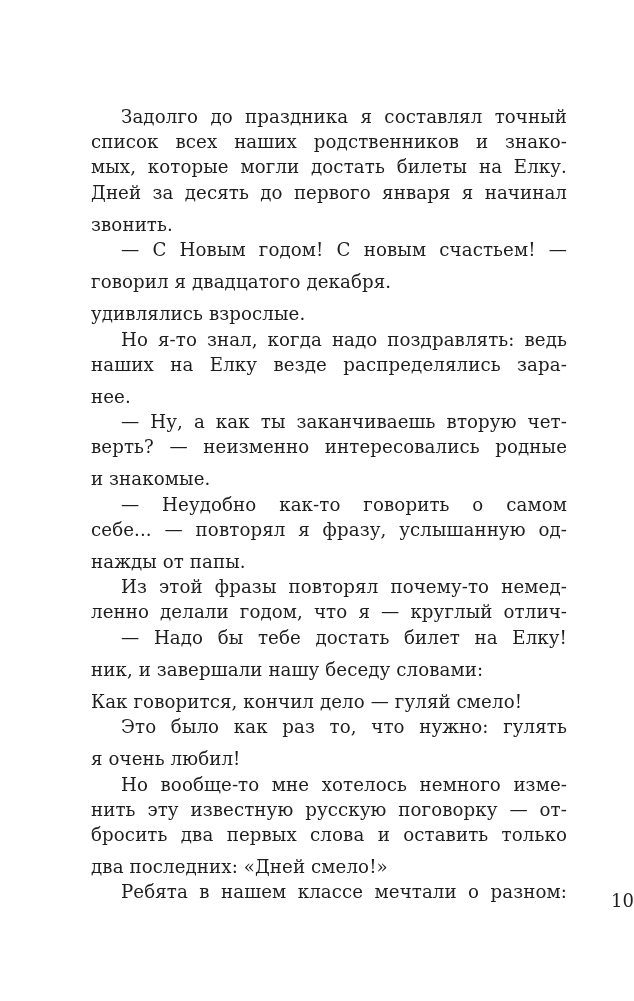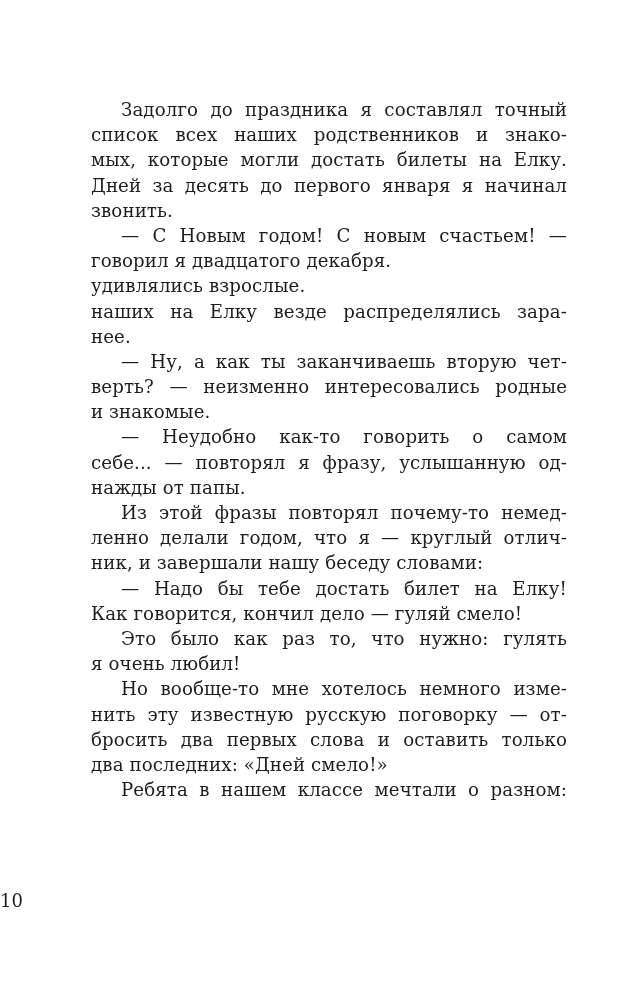"Задолго до праздника я составлял" .text-block { top: 97px -> 104px }
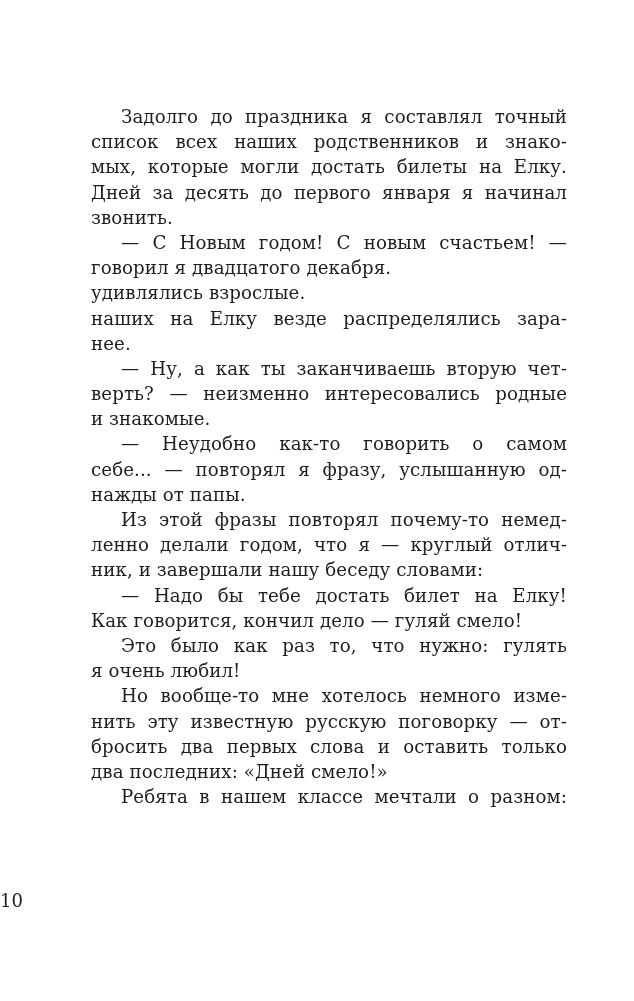"звонить." .line.last { margin-top: none -> 7px }
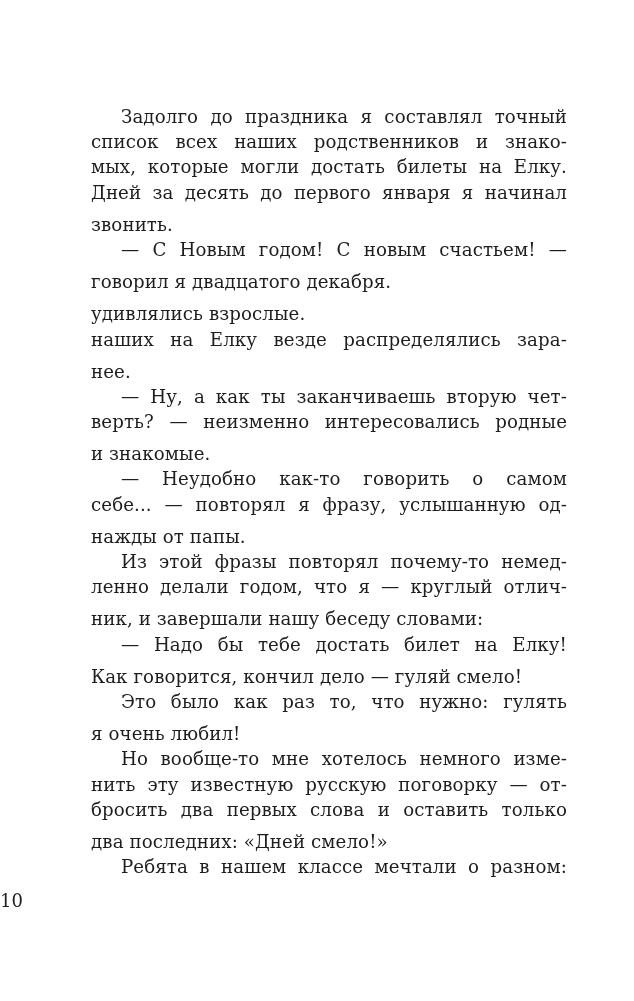"Но я-то знал, когда надо" span.line { html: none -> <span>Но я-то знал, когда надо поздравлять: ведь</span> }
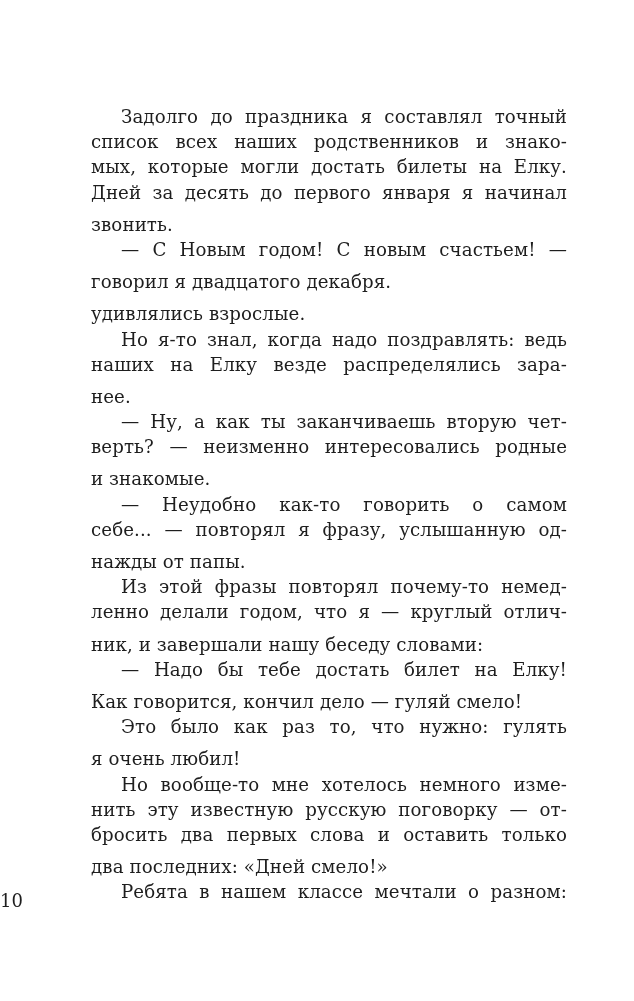"ник, и завершали нашу беседу" span.line { order: before "— Надо бы тебе достать" -> after "— Надо бы тебе достать" }
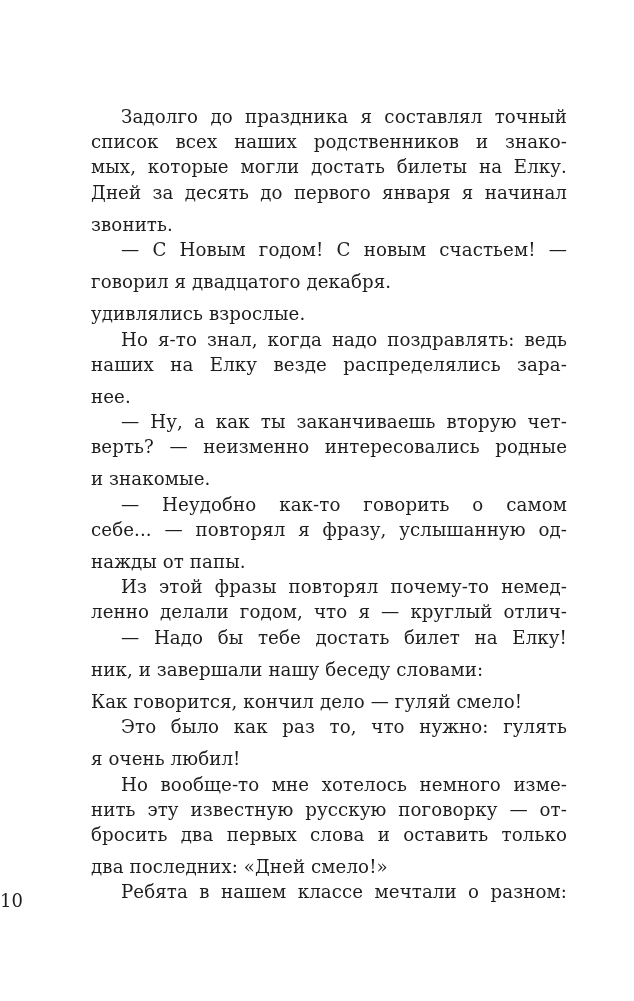"10" .page-number { text-align: left -> right }
